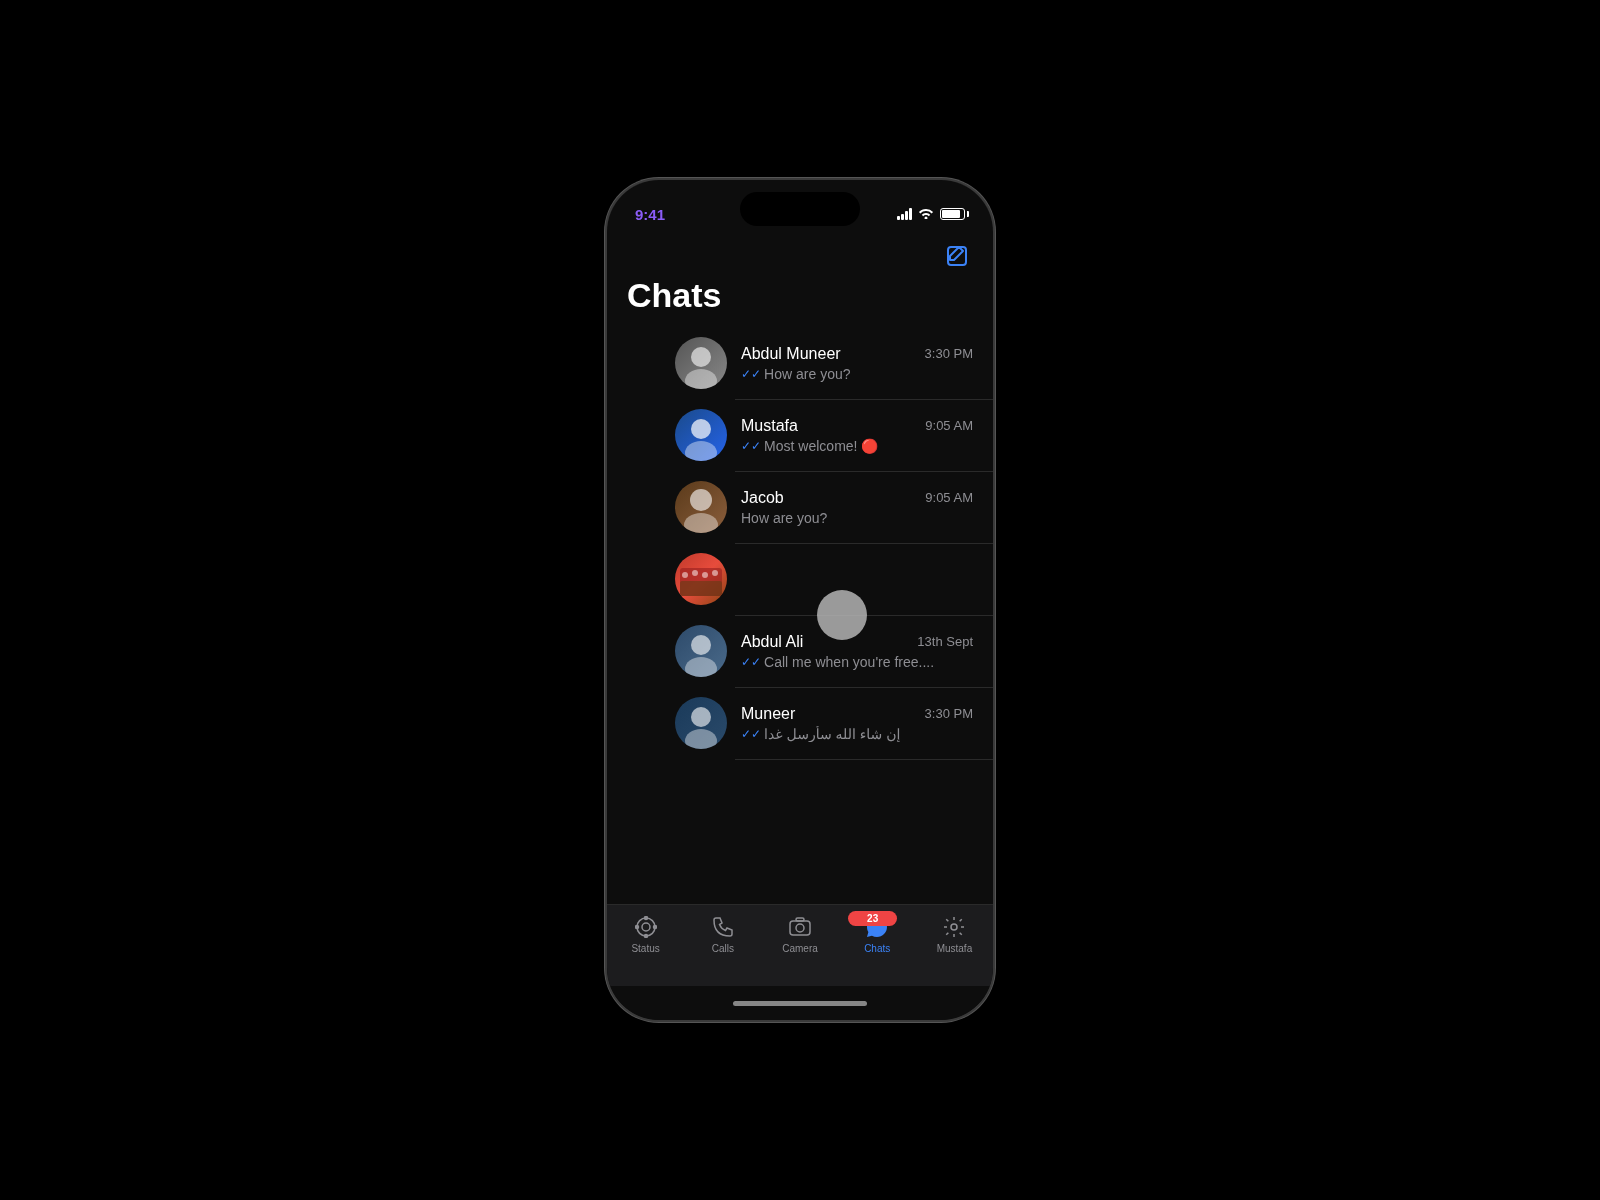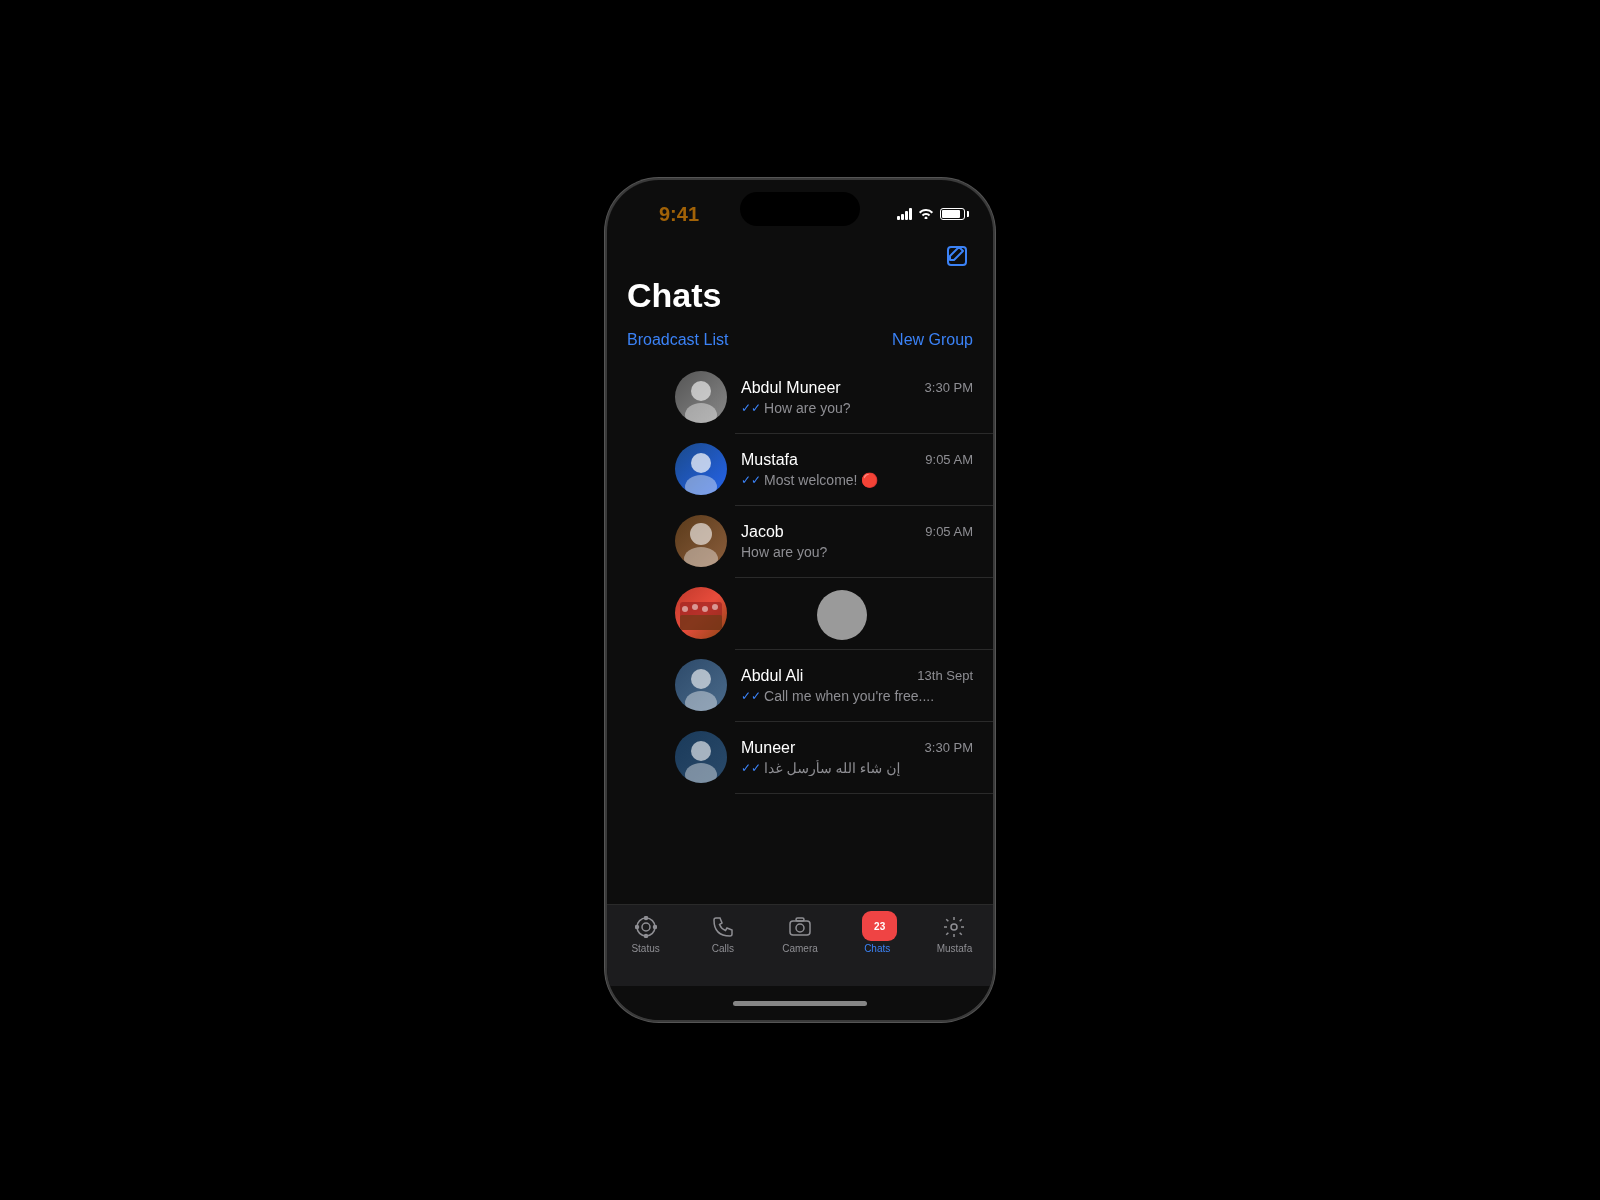"9:41" .status-time { color: #a16207 -> #8b5cf6; font-size: 20px -> 15px; margin-left: 24px -> none }
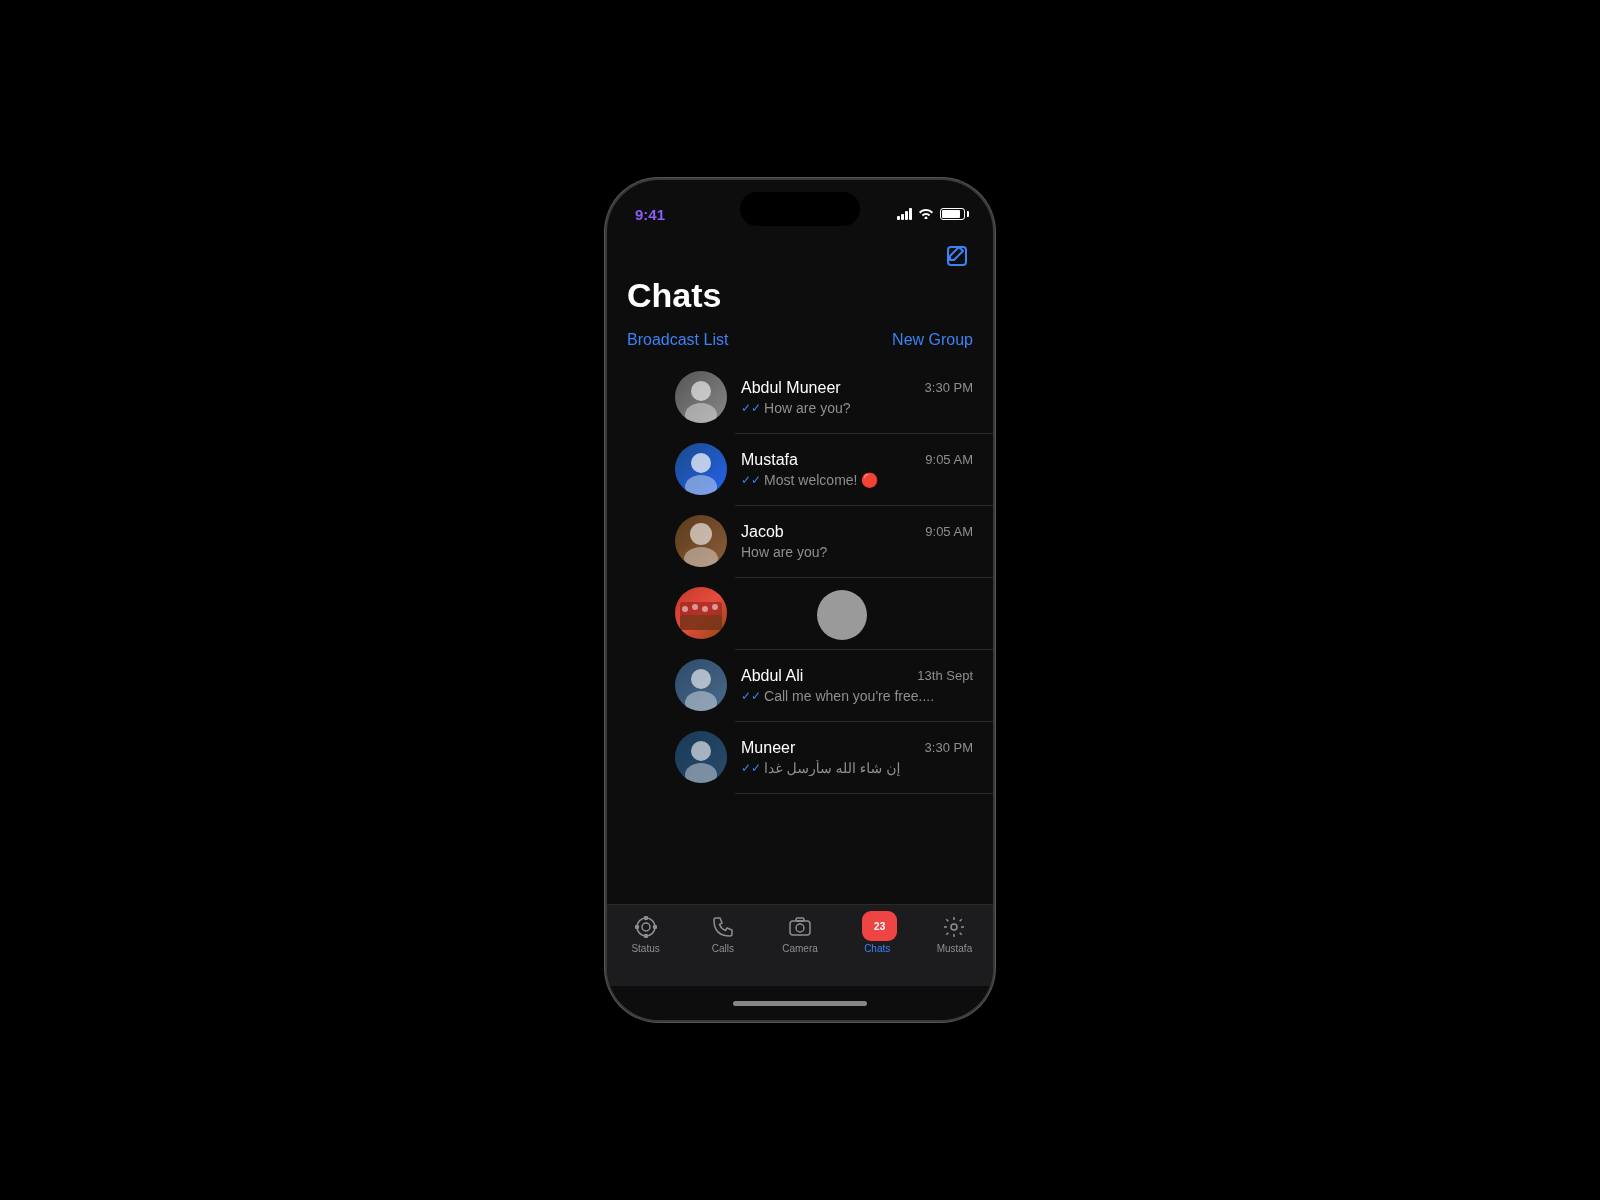"Broadcast List" div.header-actions { html: <div> <span>Broadcast List</span> <span>New Group</span> </div> -> none }
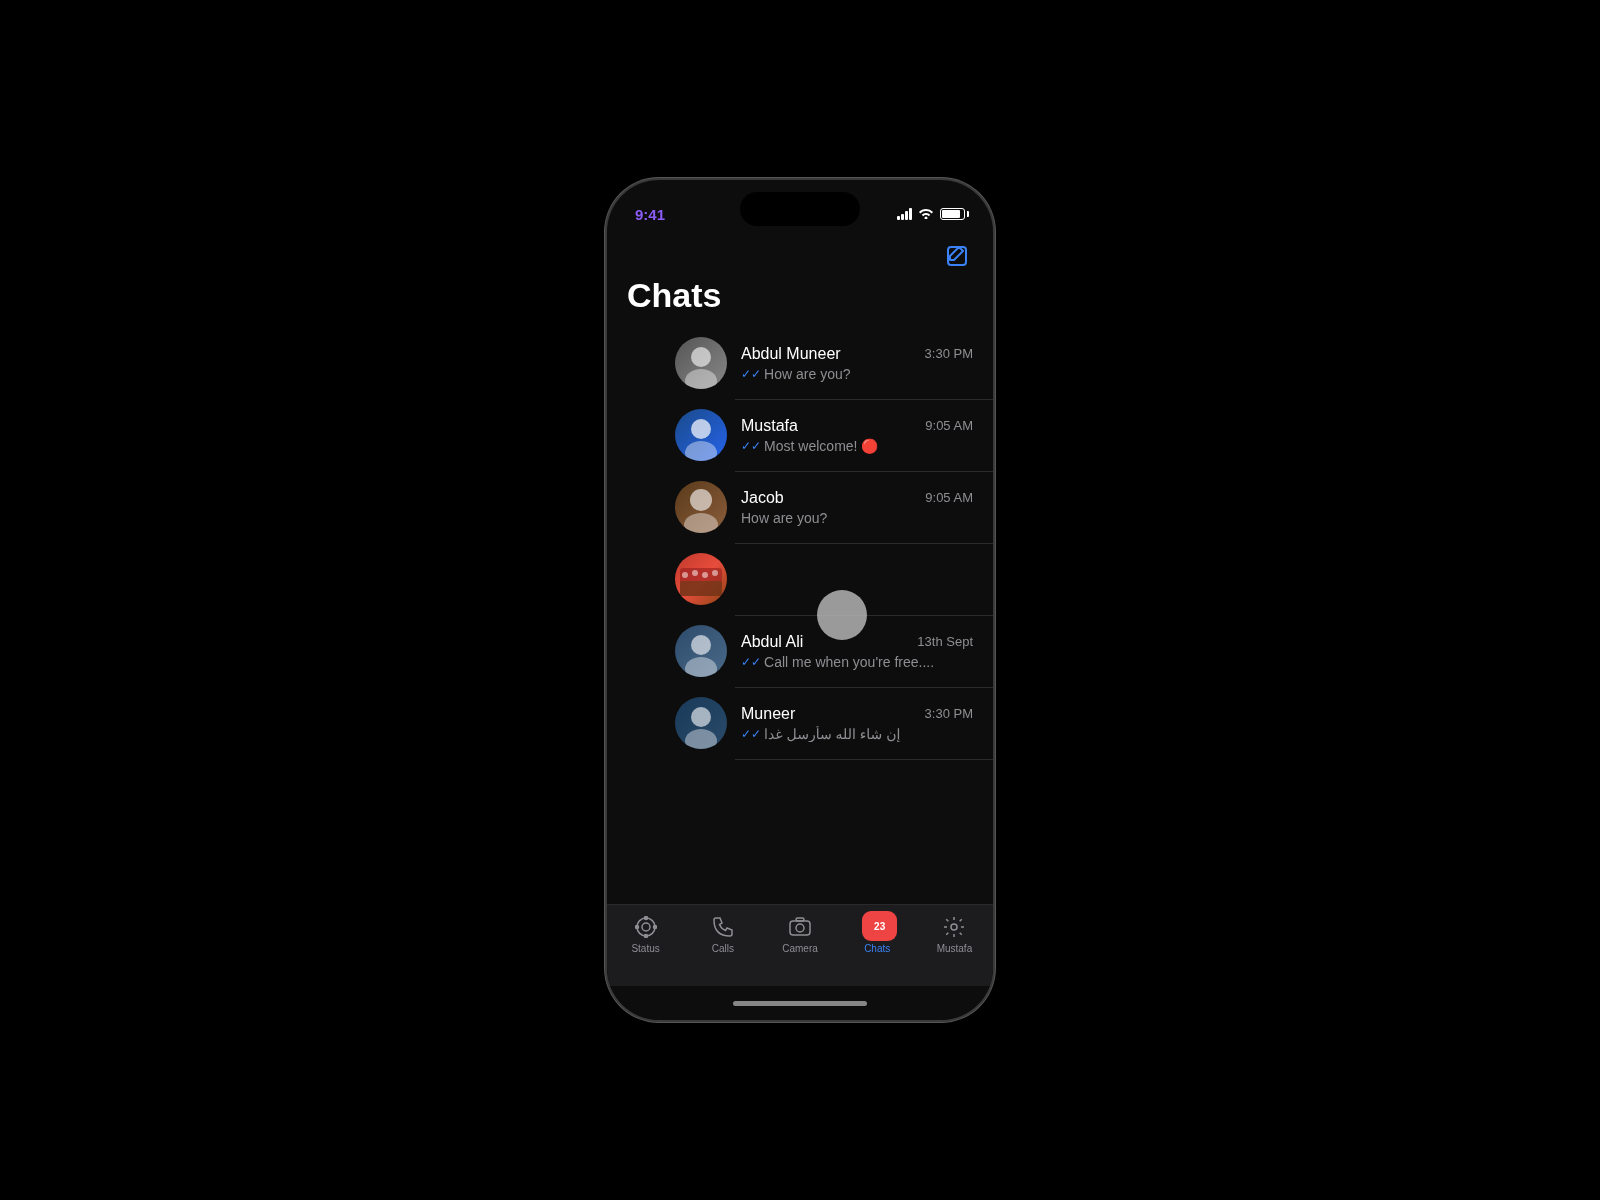"23" .tab-badge { height: 30px -> 15px; padding: 0 12px -> 0 19px }
